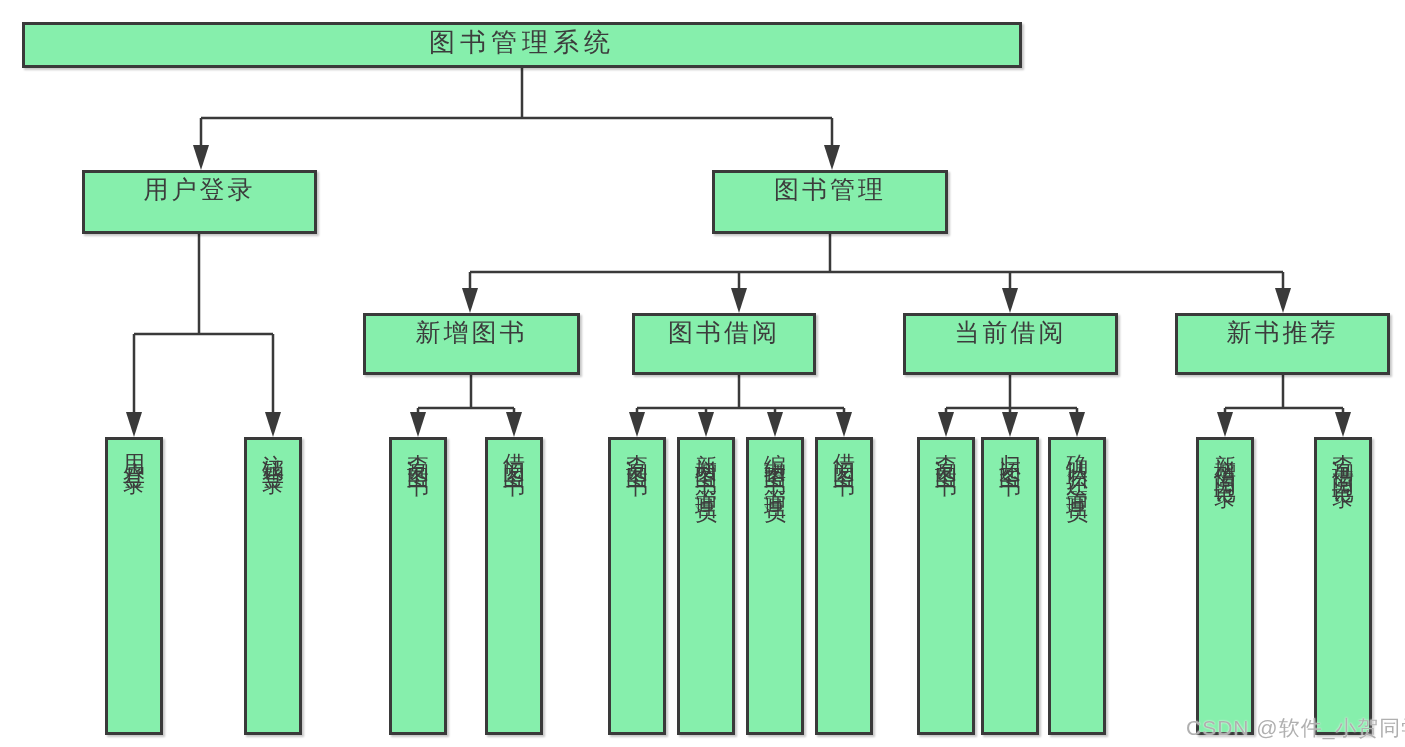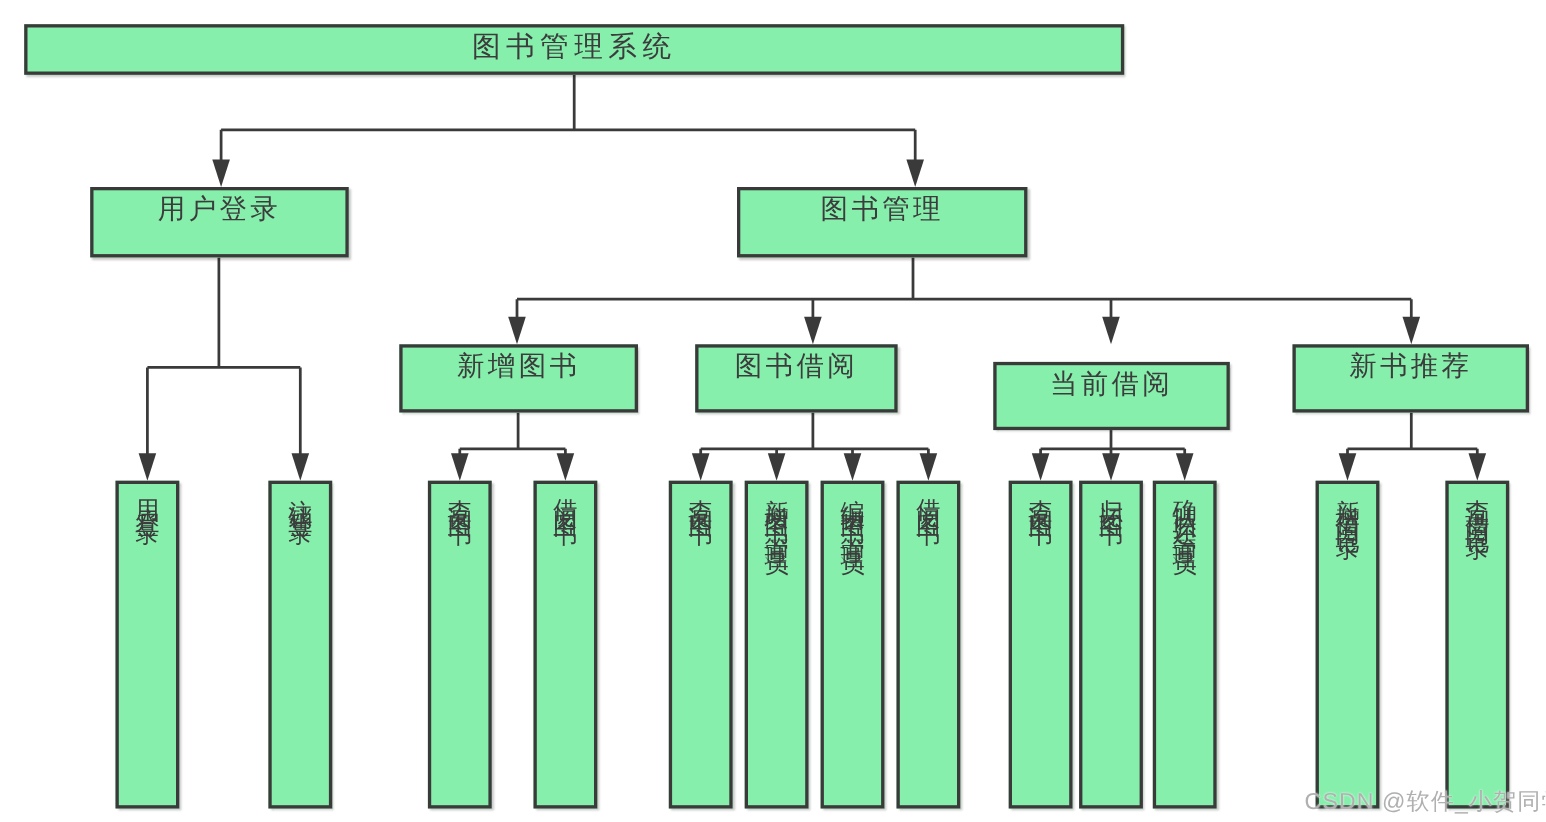"图书管理" div.node { left: 670px -> 712px; width: 264px -> 236px }
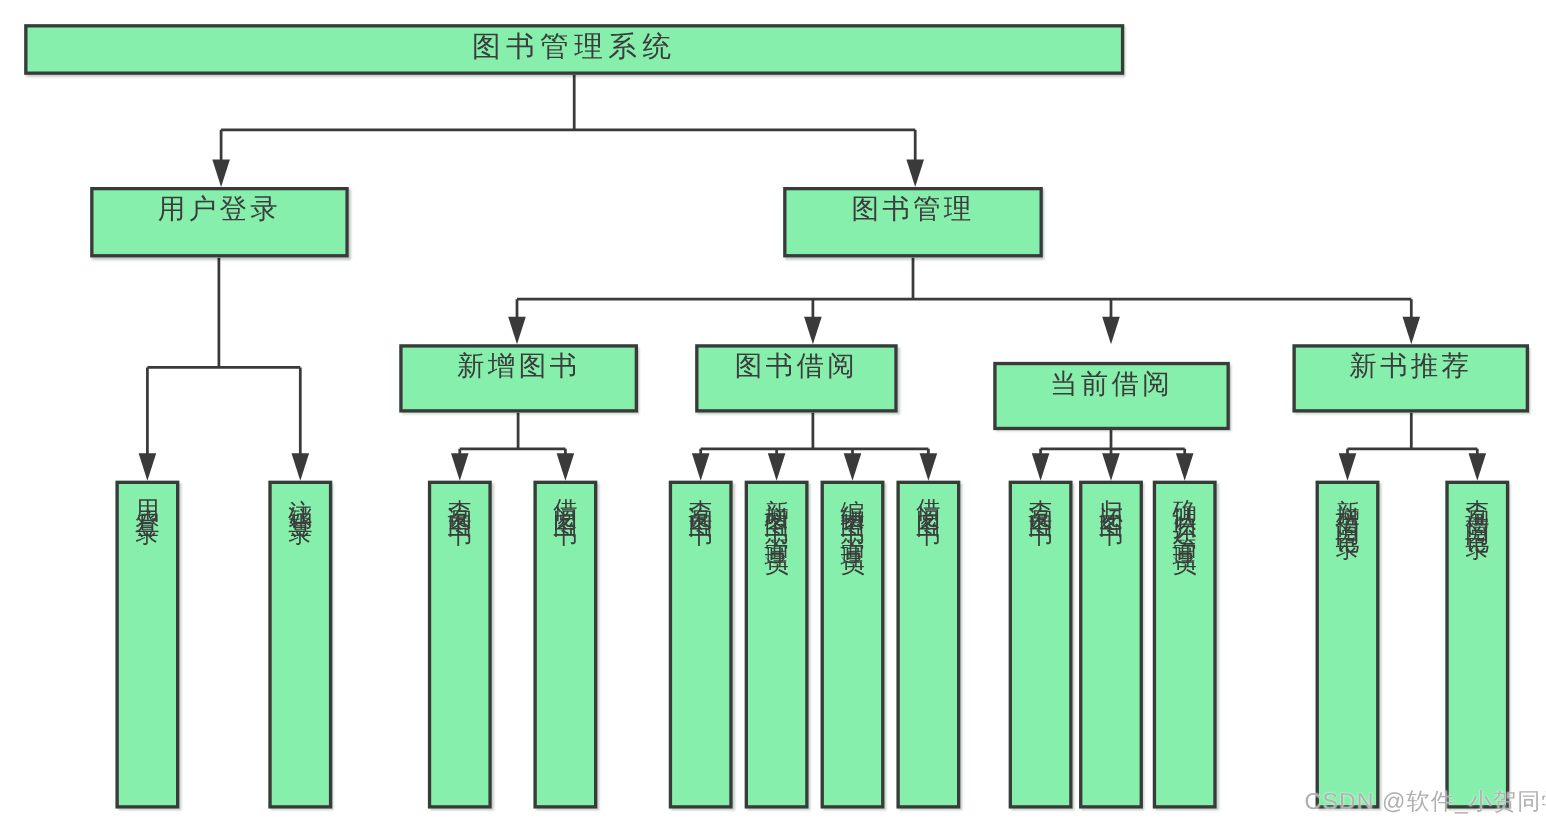"当前借阅" div.node { margin-top: 16px -> none }
